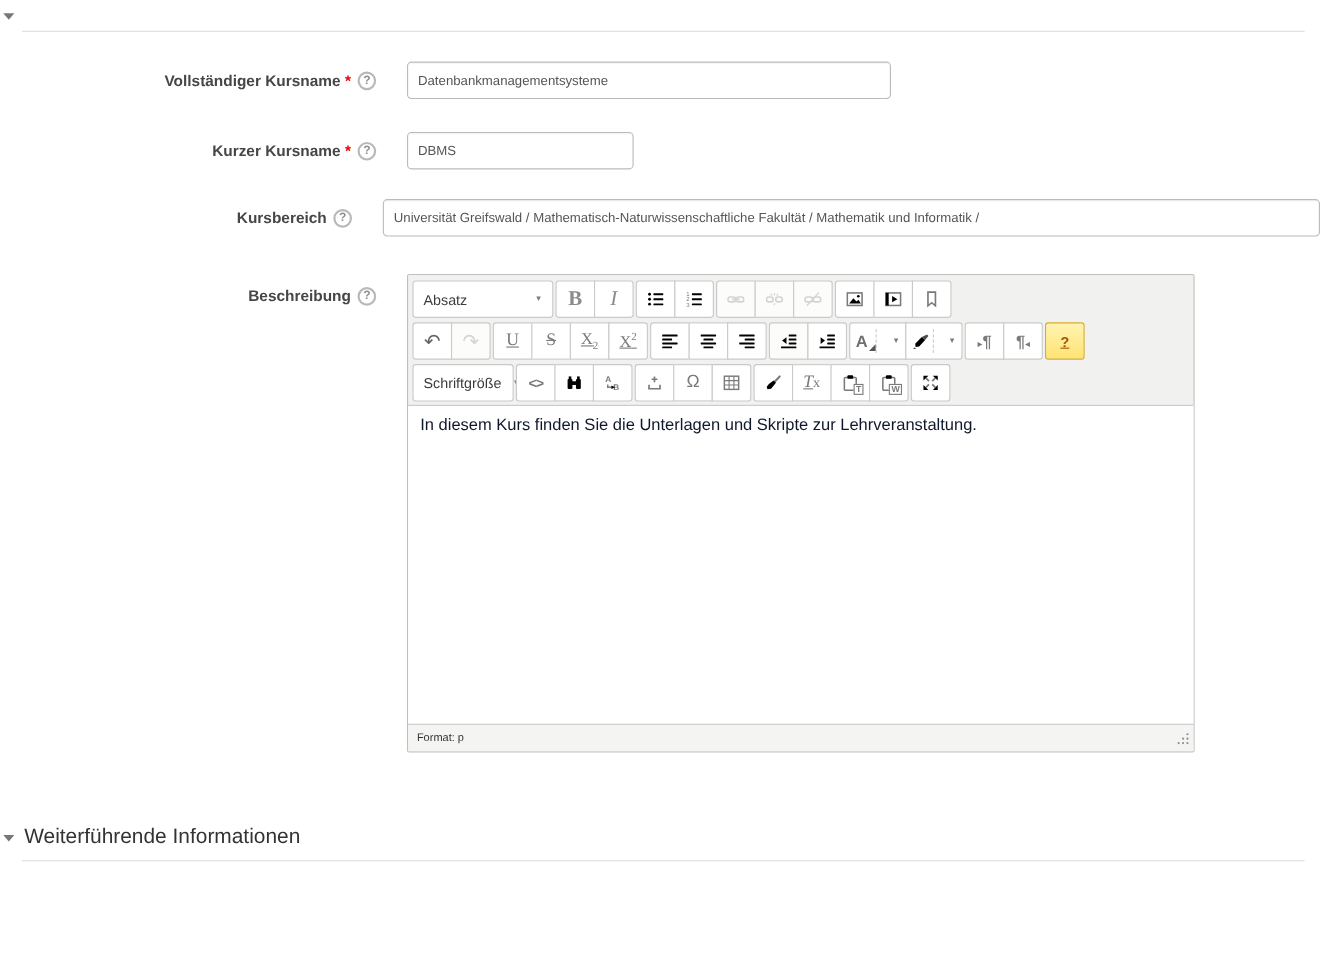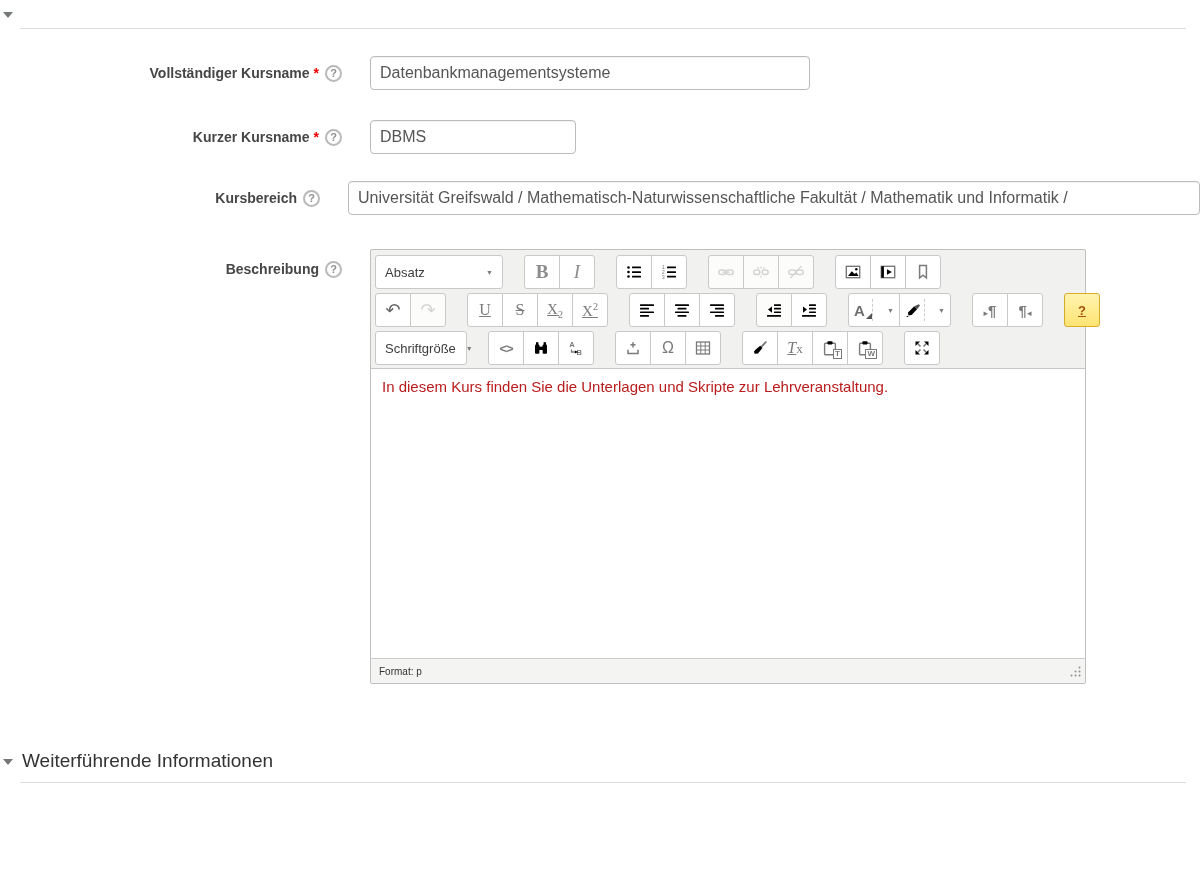"Datenbankmanagementsysteme" .txt { font-size: 16px -> 12px }
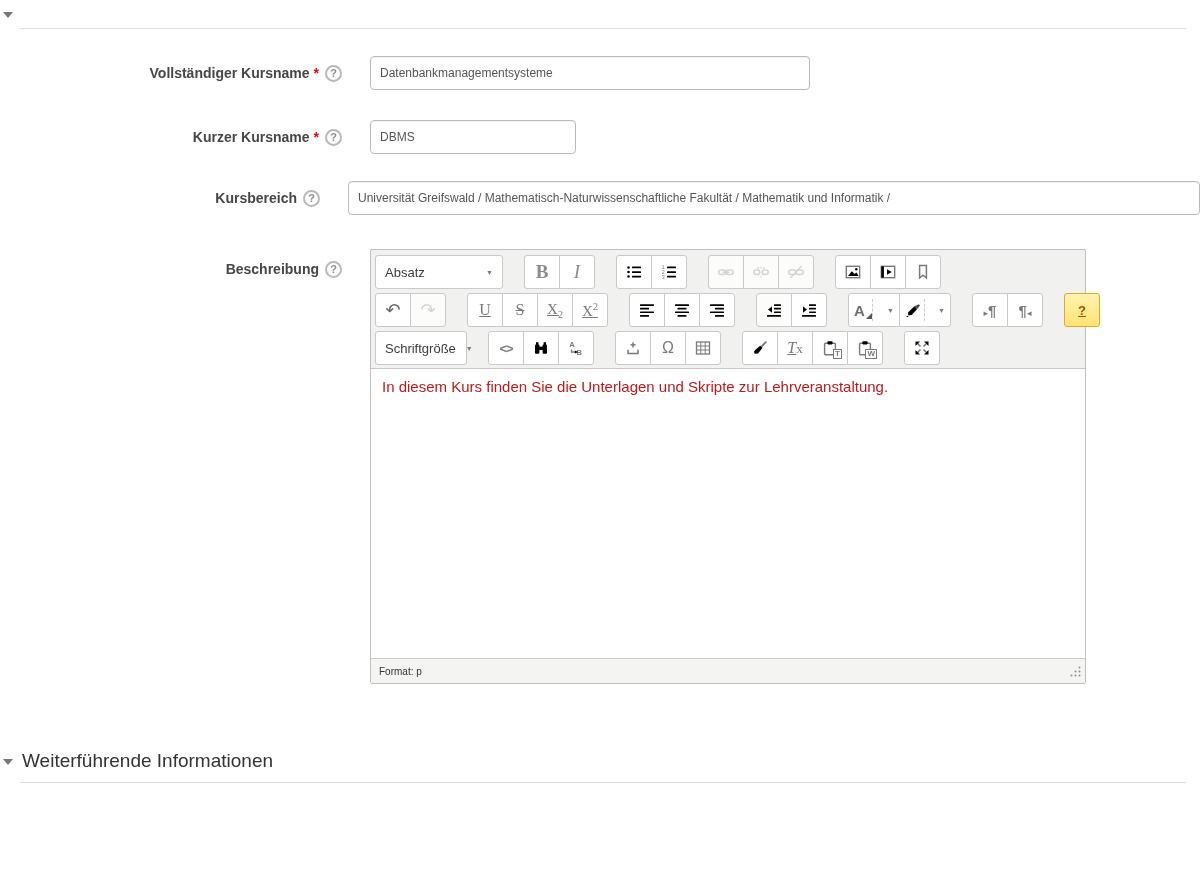"Absatz" .mce-row { gap: 21px -> 2px }
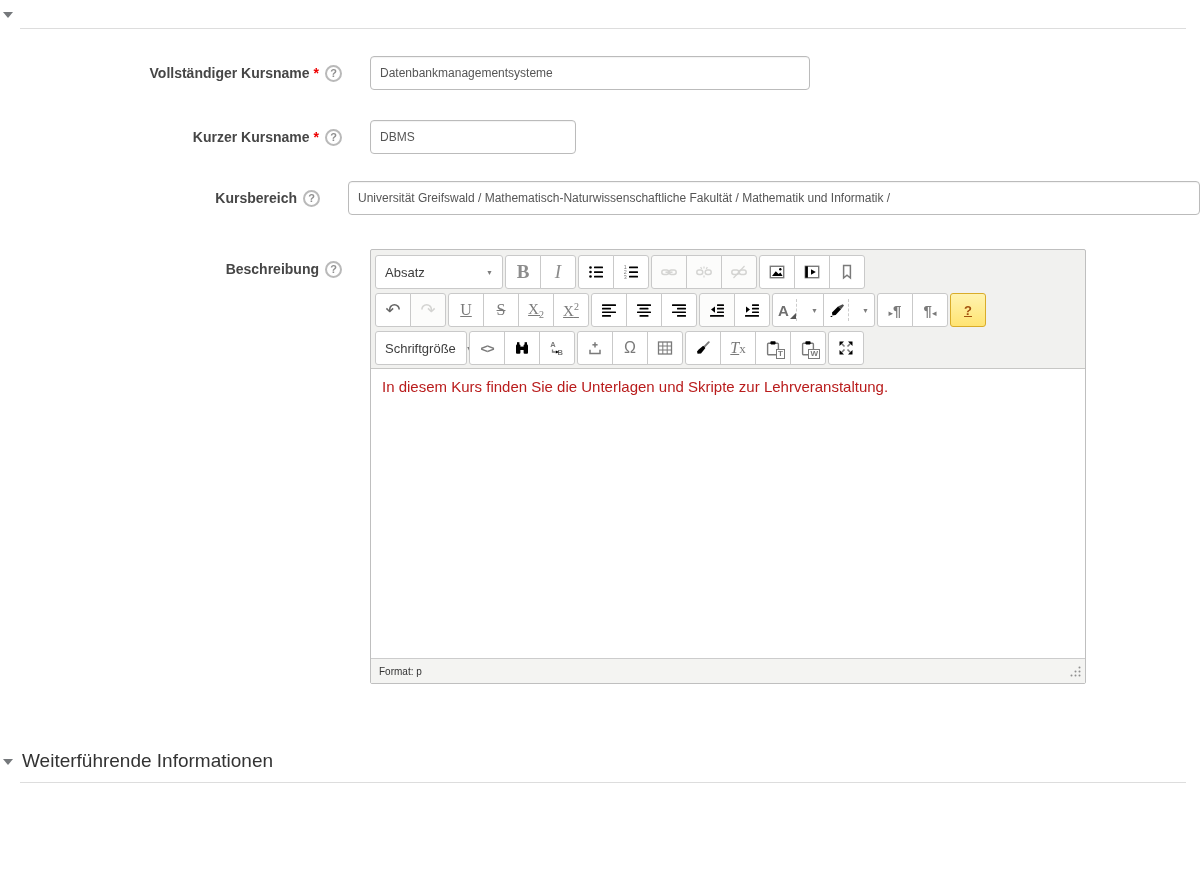"In diesem Kurs finden Sie" .mce-content { color: #b91c1c -> #0f172a }
